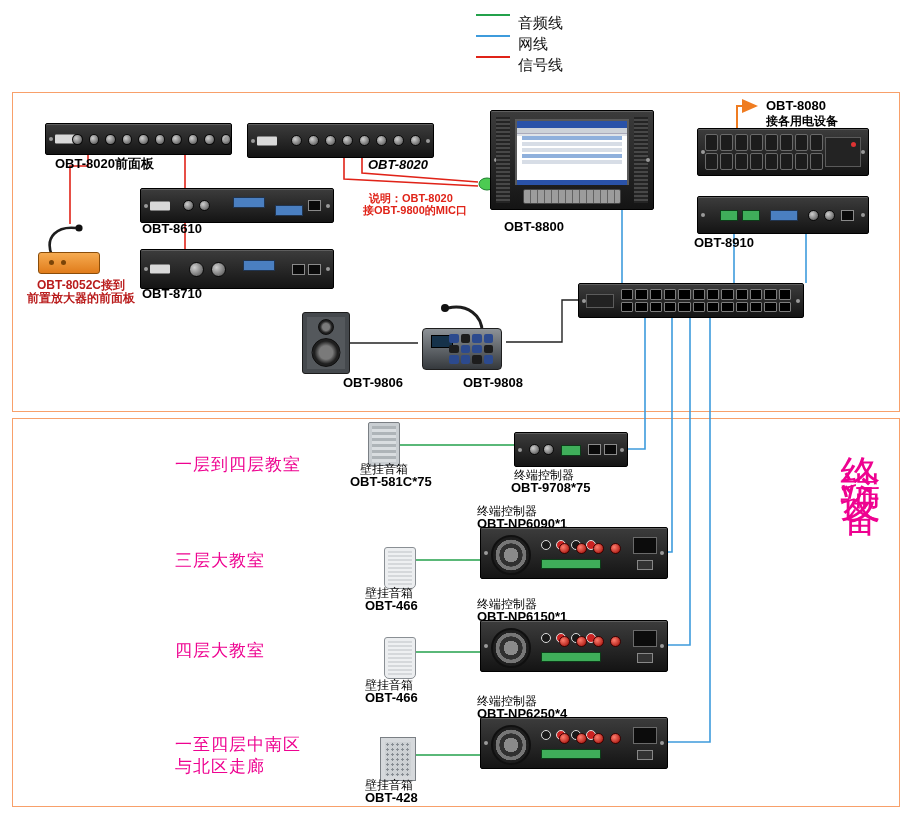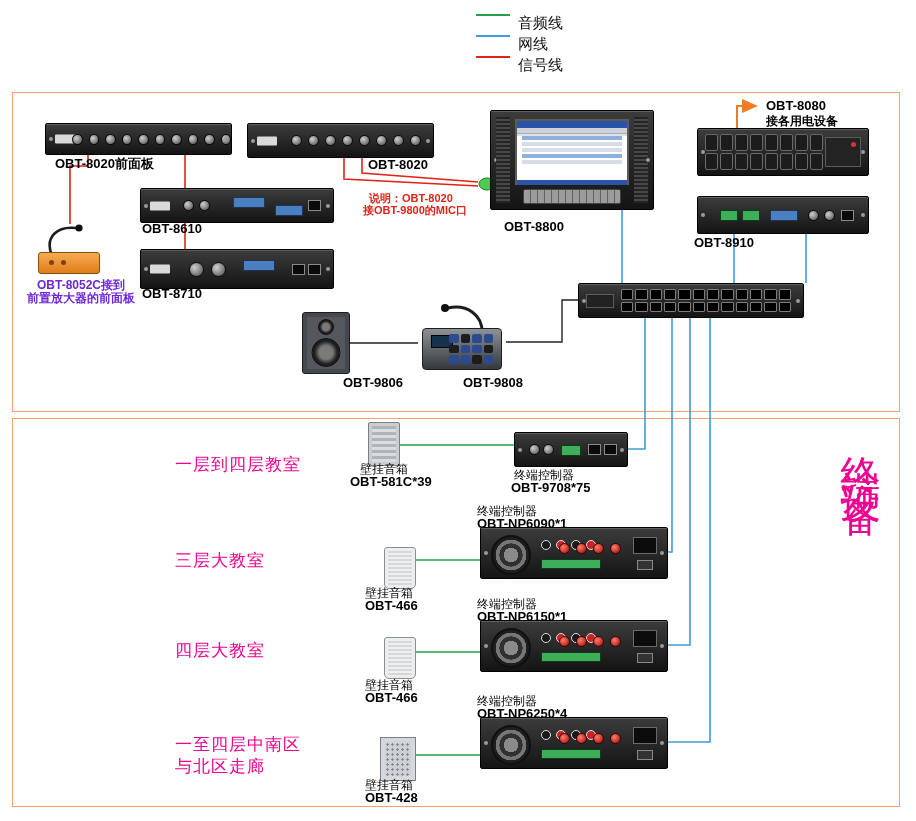"OBT-8020" div.lbl { font-style: none -> italic }
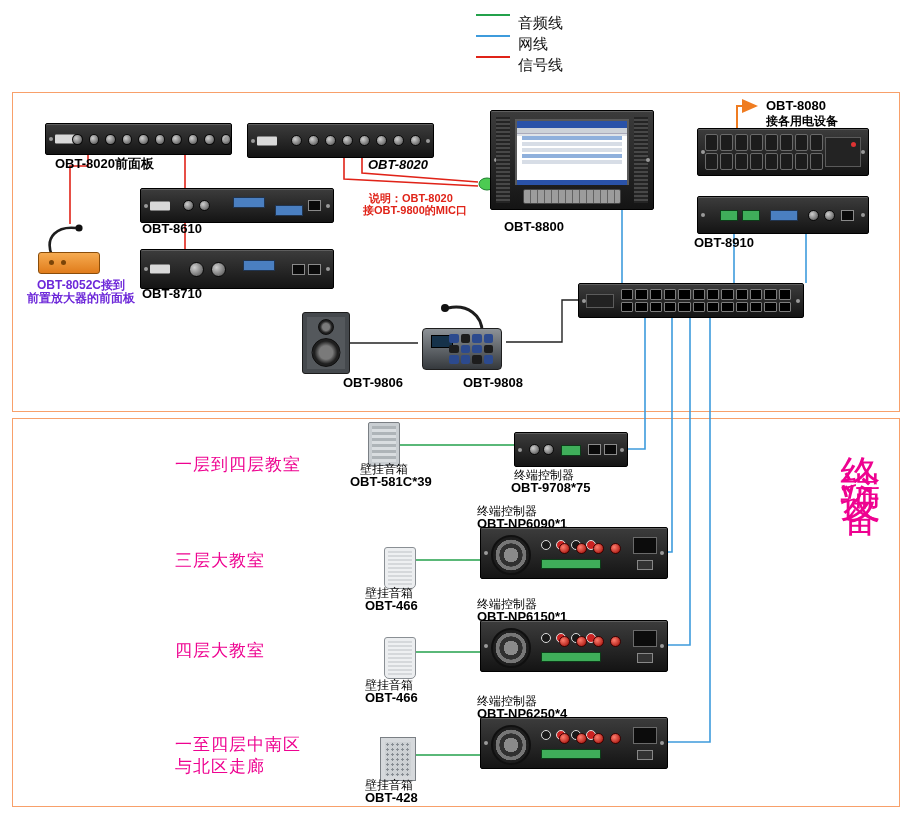"OBT-8052C接到" .b12 { color: #6d28d9 -> #b91c1c }
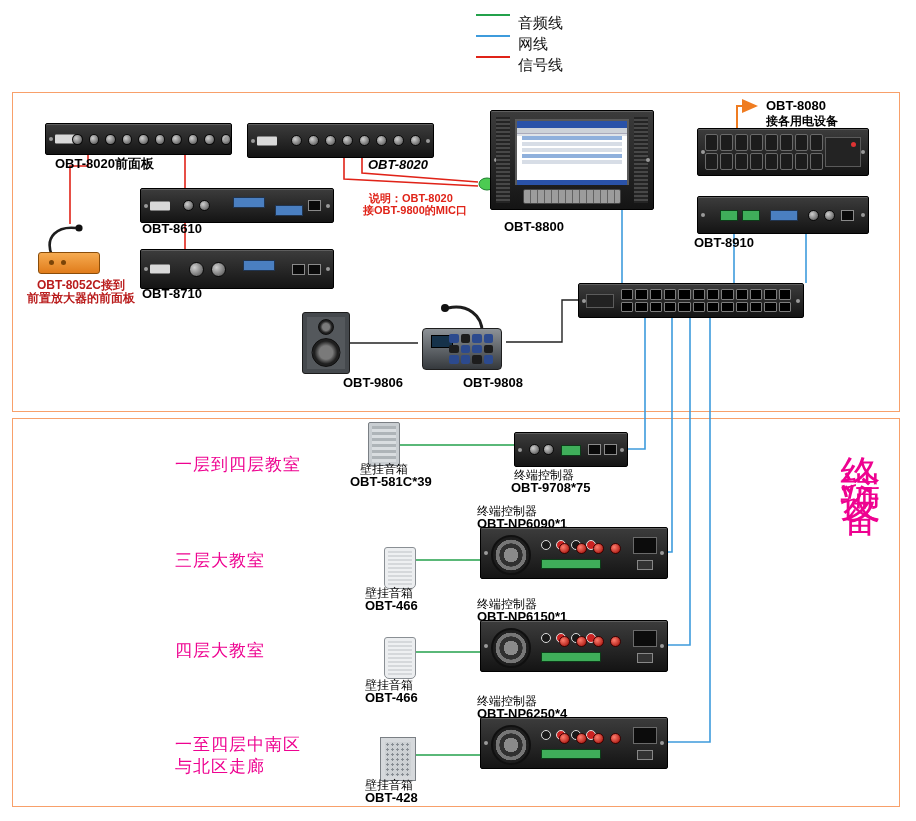"OBT-581C*39" div.lbl { text: 39 -> 75 }
